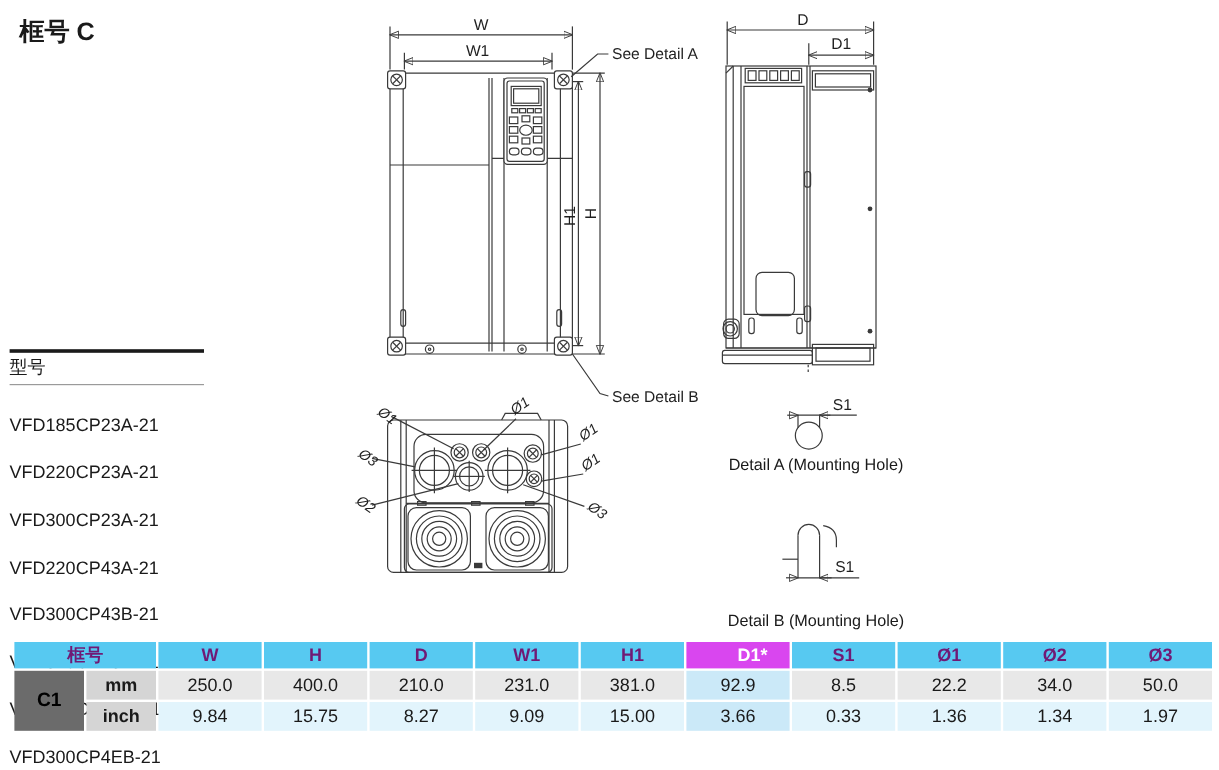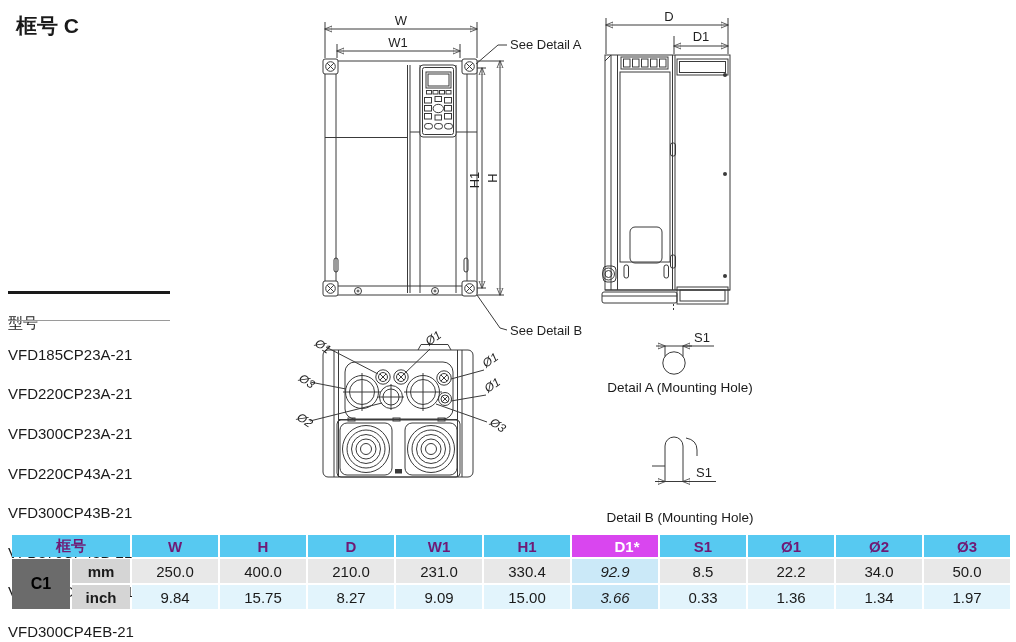"型号" #model-label { top: 314px -> 297px }
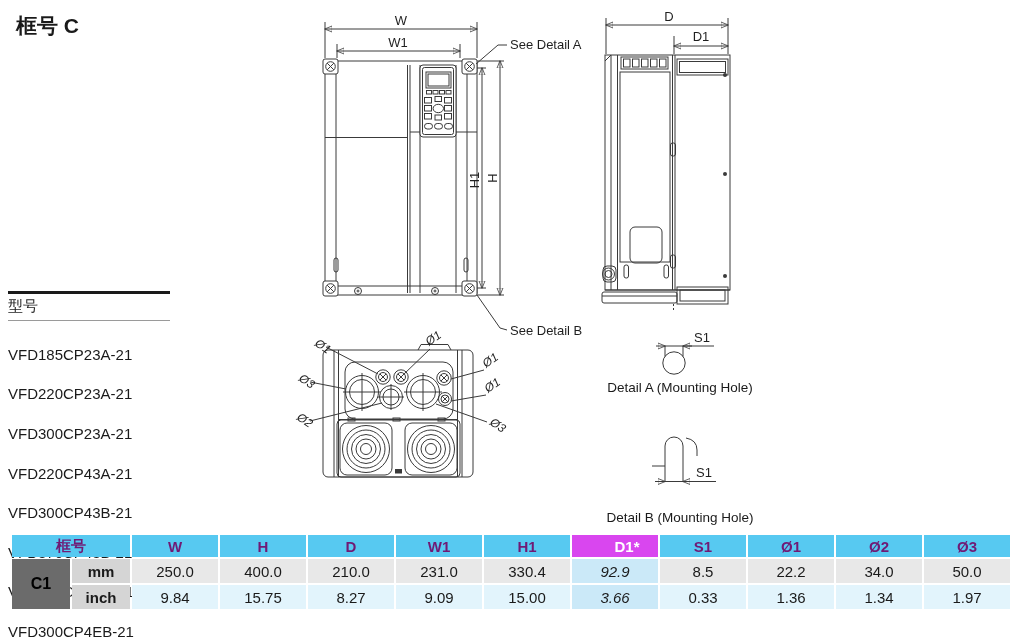"330.4" td.v-mm { text: 330.4 -> 381.0 }
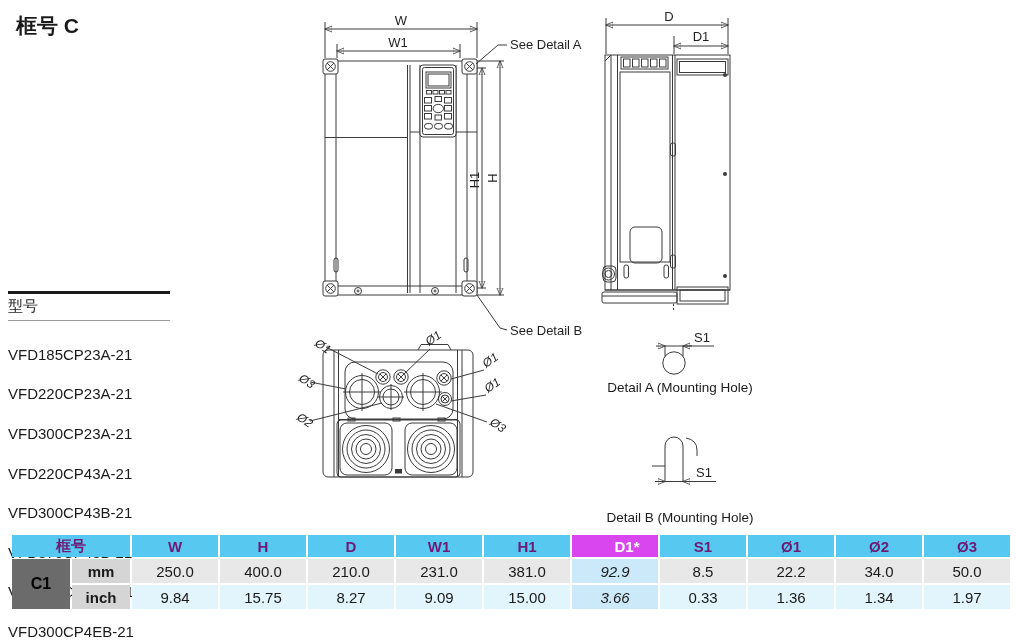"92.9" td.d1c { font-style: italic -> none }
